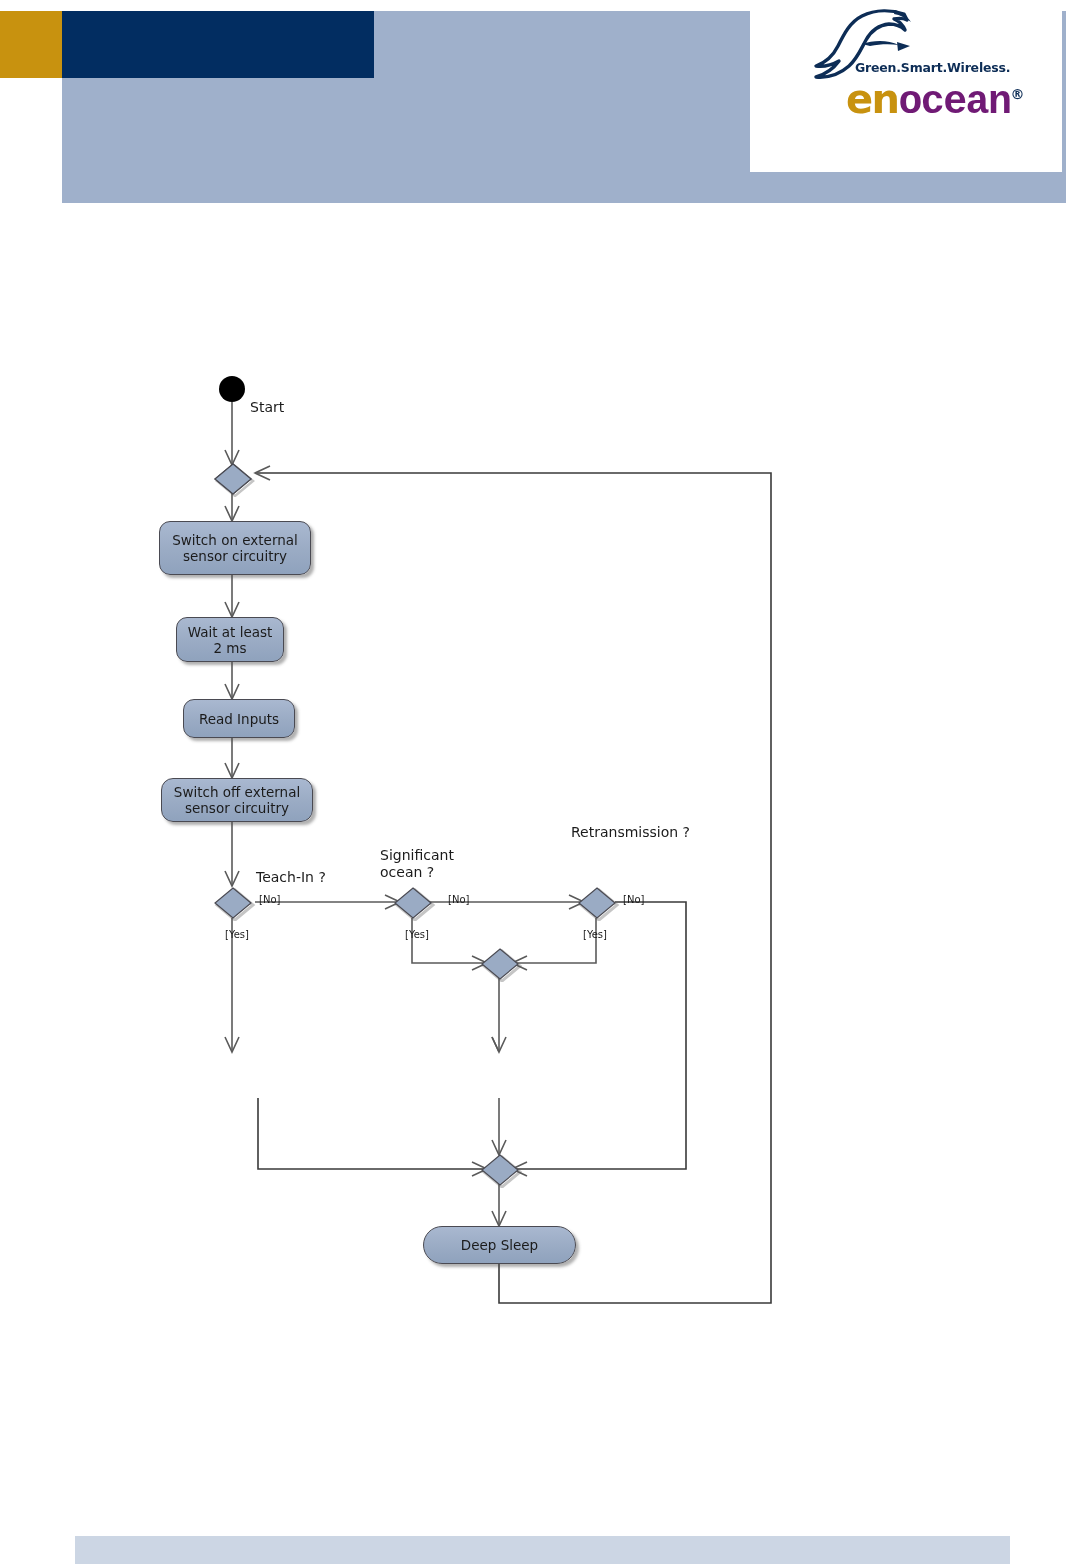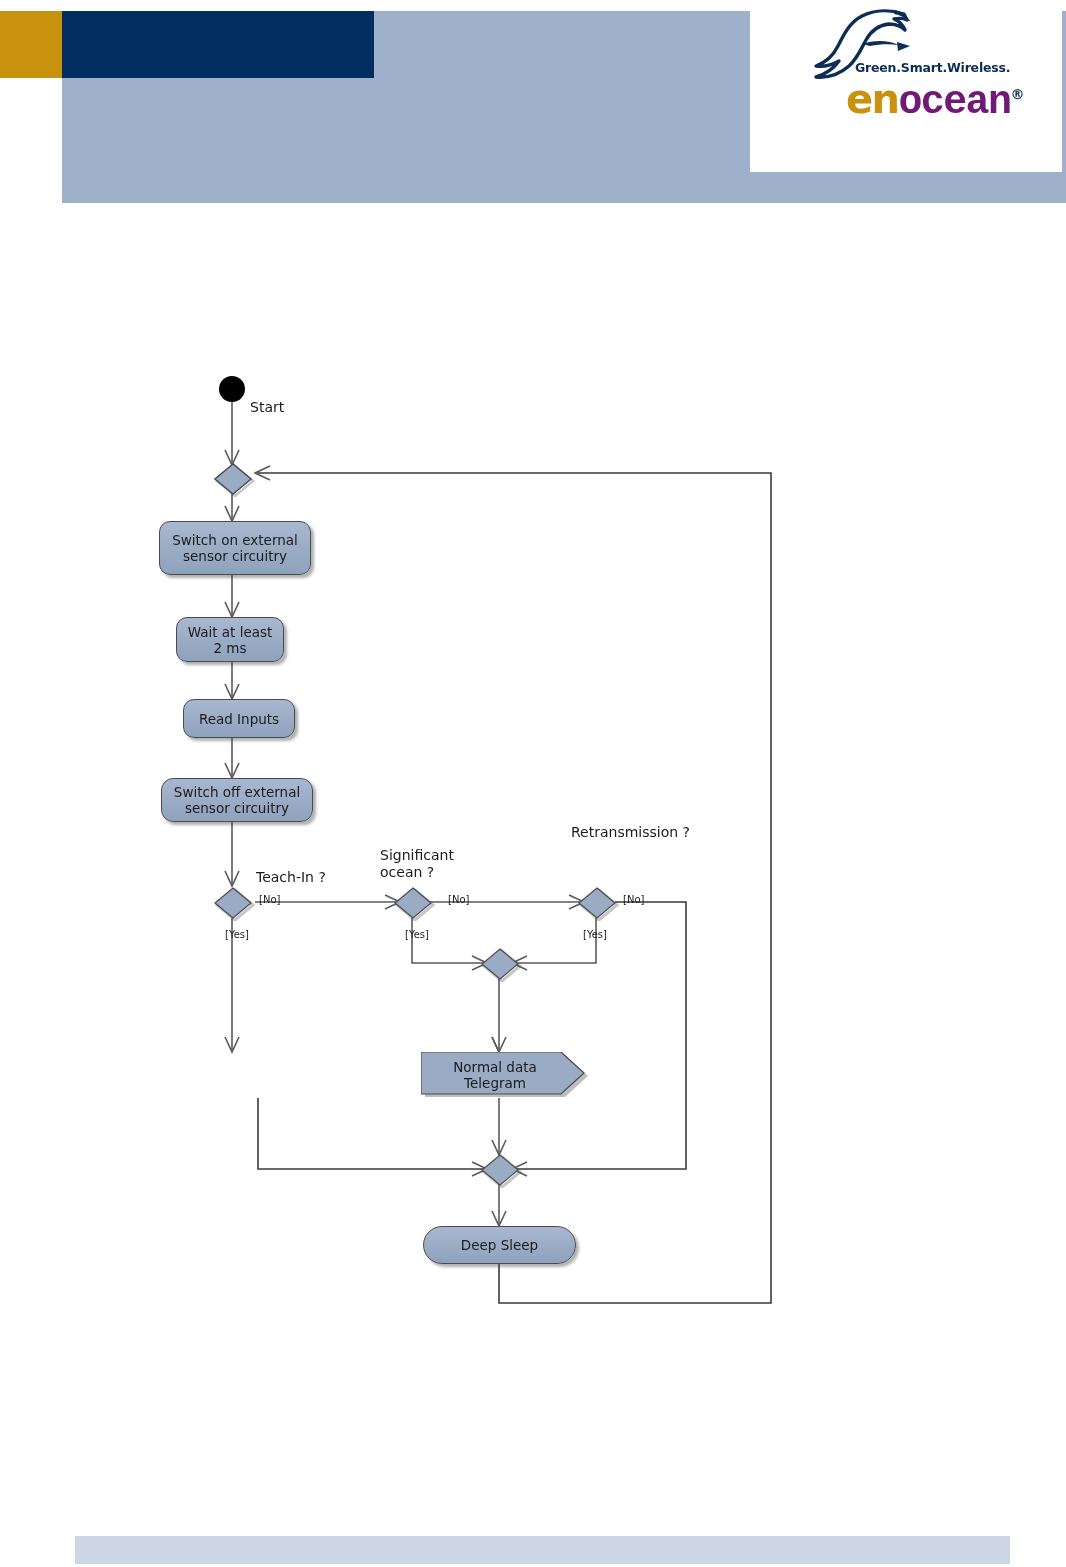"Normal data" div.node { html: <div> <svg> <polygon></polygon> <polygon></polygon> </svg> <span> <span>Normal data</span><br> <span>Telegram</span> </span> </div> -> none }
